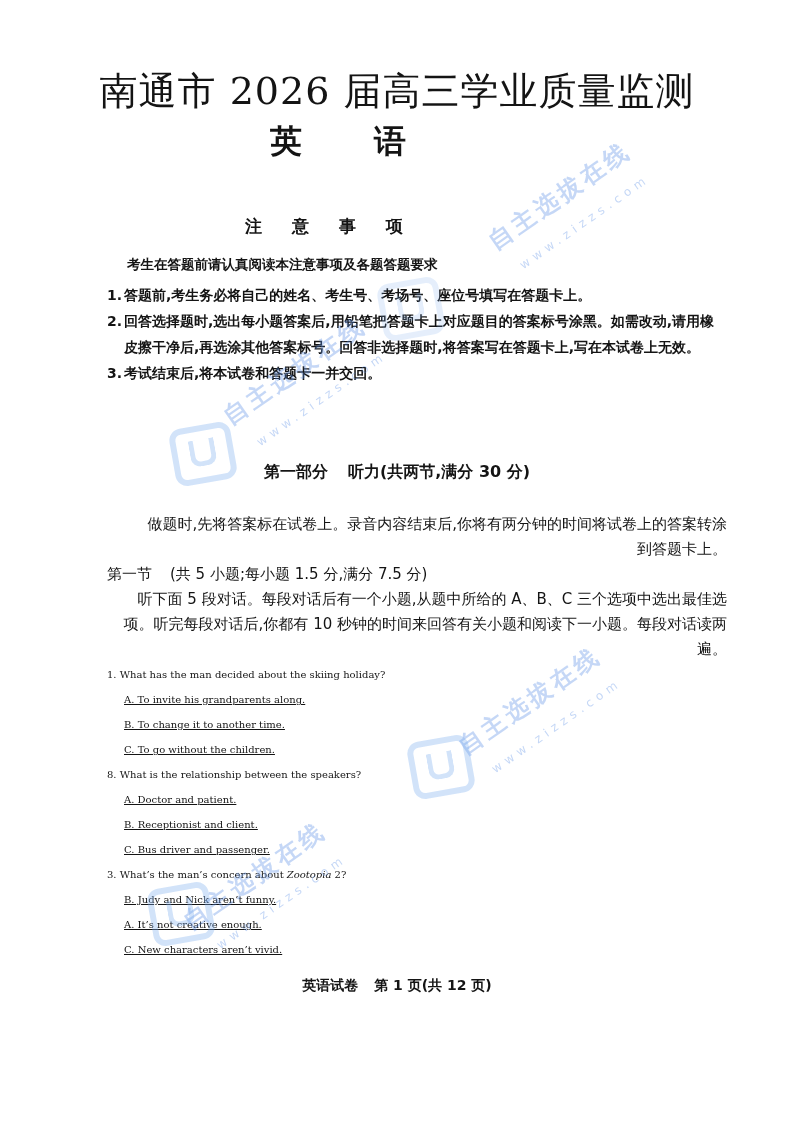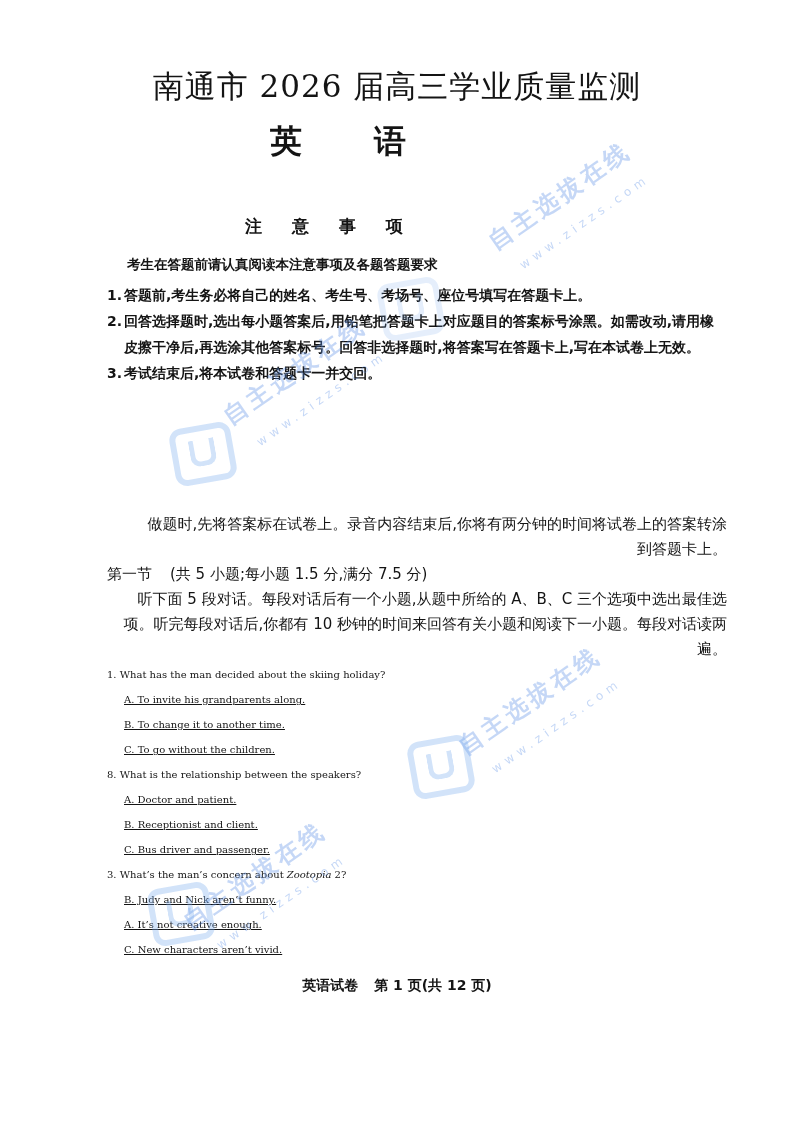"南通市 2026 届高三学业质量监测" .title { font-size: 31px -> 38px }
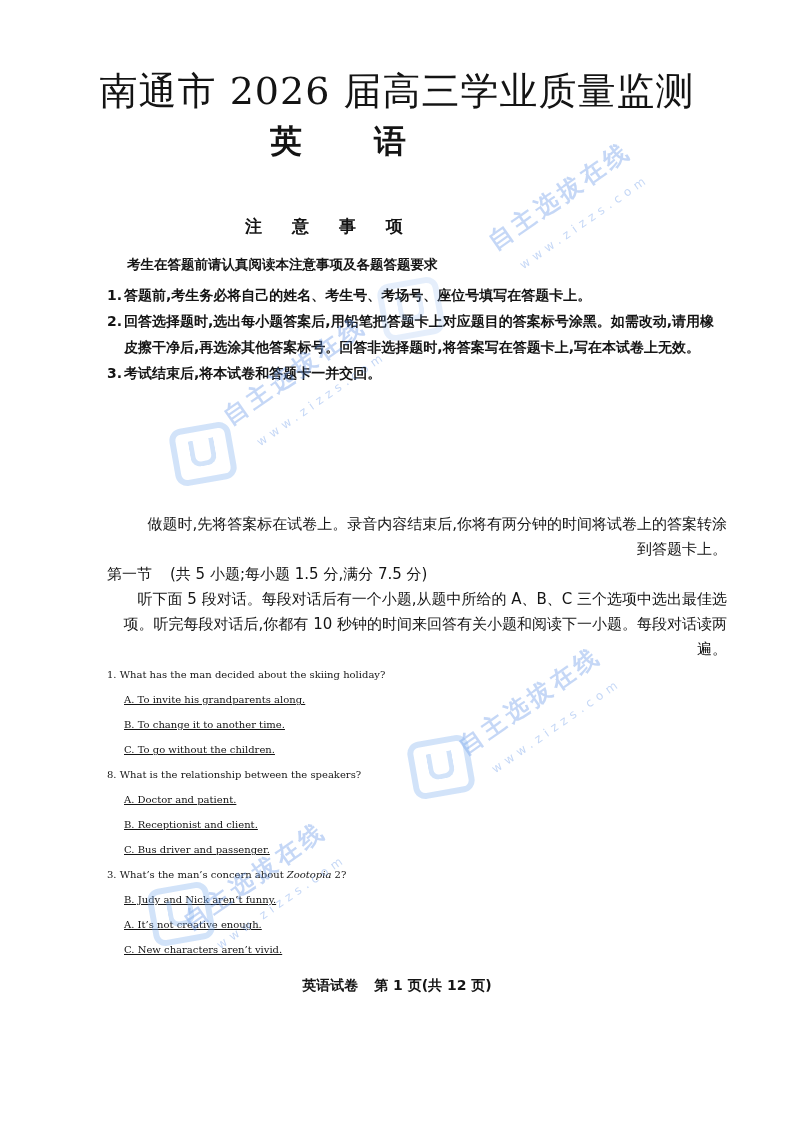"第一部分 听力(共两节,满分 30 分)" div.part-heading { html: none -> <div> <span>第一部分</span><span></span><span>听力(共两节,满分 30 分)</span> </div> }
